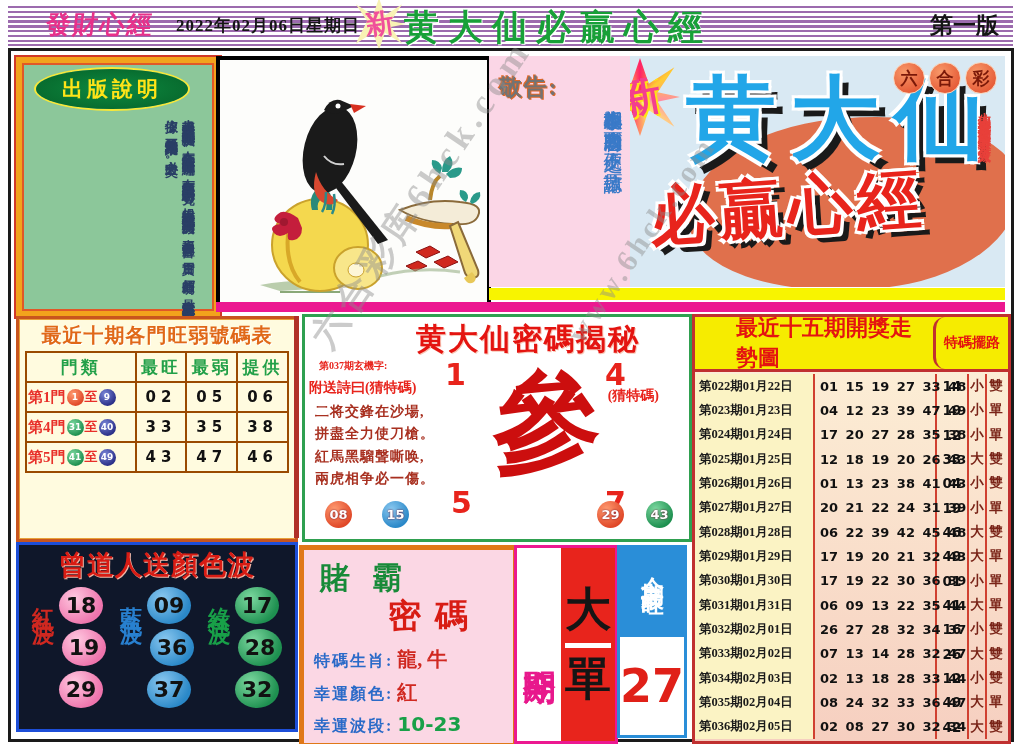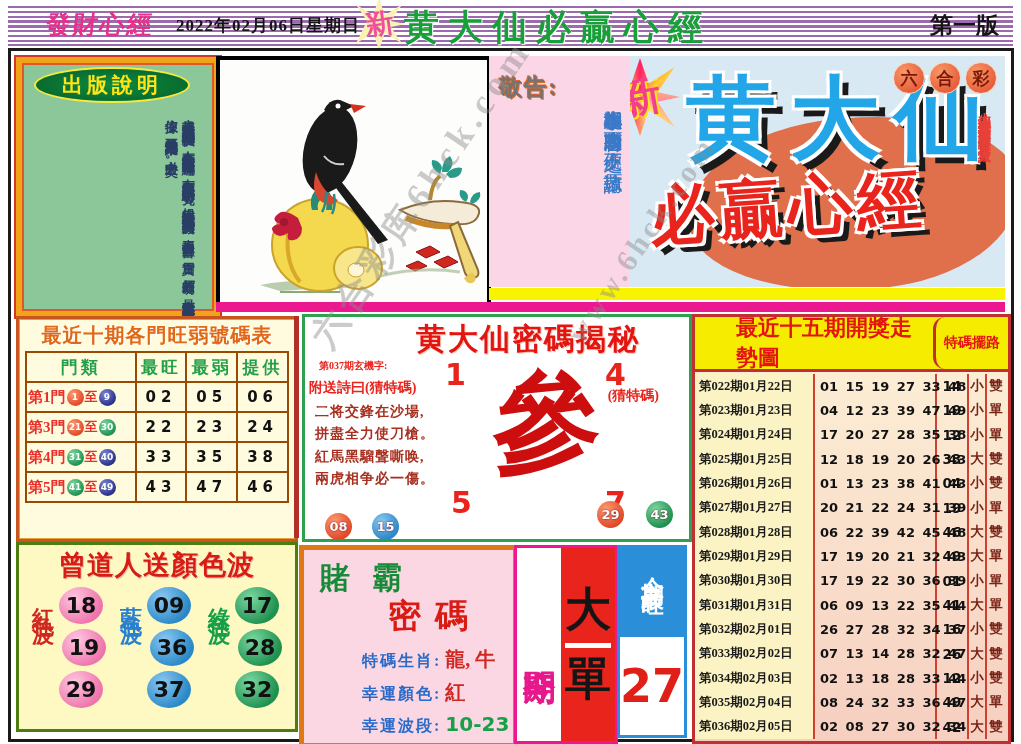"出版說明" #publish-title { height: 32px -> 40px }
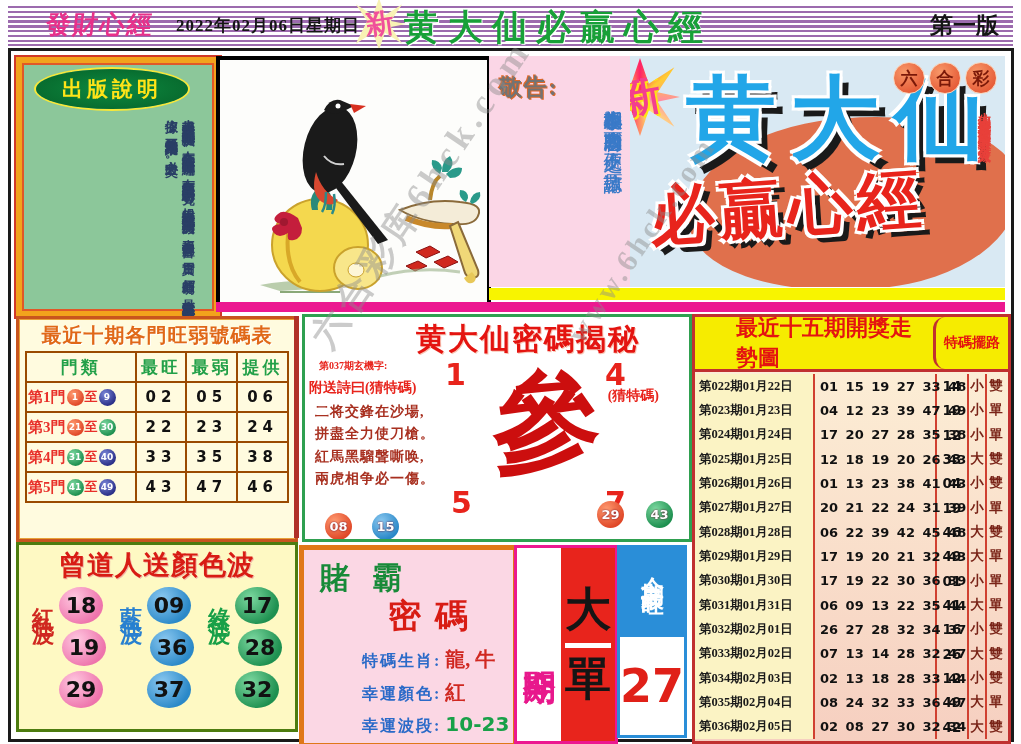"第3門" tr { html: <tr> <td> <div> <span>第3門</span> <span>21</span> <span>至</span> <span>30</span> </div> </td> <td>22</td> <td>23</td> <td>24</td> </tr> -> none }
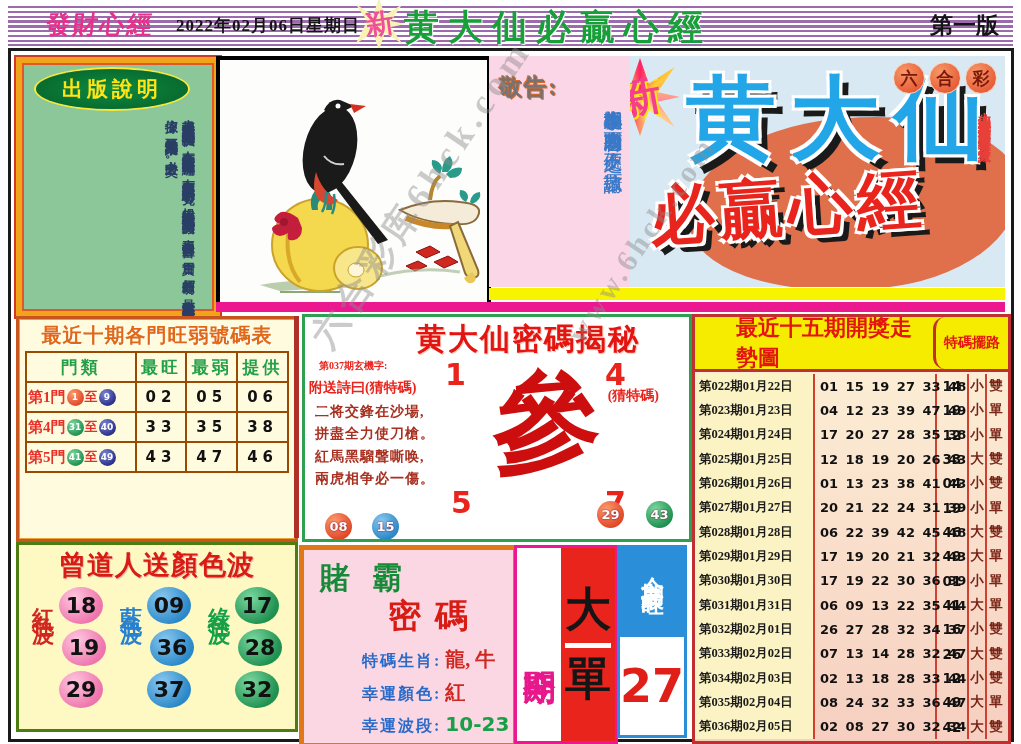"08" #secret-balls-left { gap: 20px -> 30px; top: 196px -> 184px }
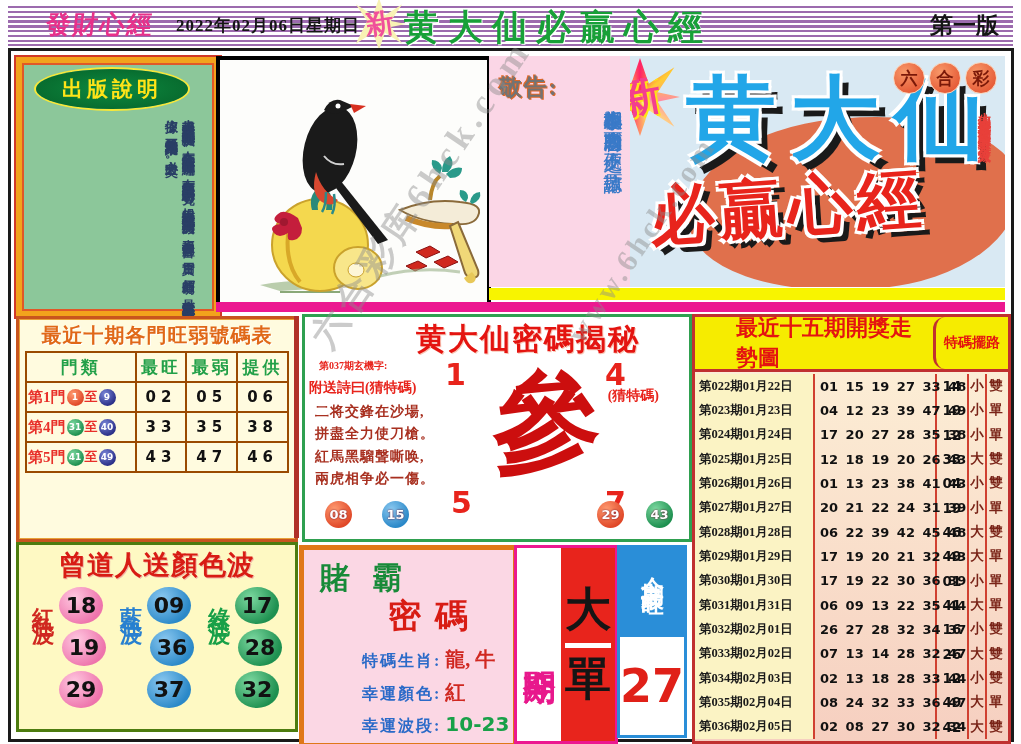"曾道人送顏色波" #wave { background: #fef9c3 -> #0f172a; border: 3px solid #4d7c0f -> 3px solid #1d4ed8 }
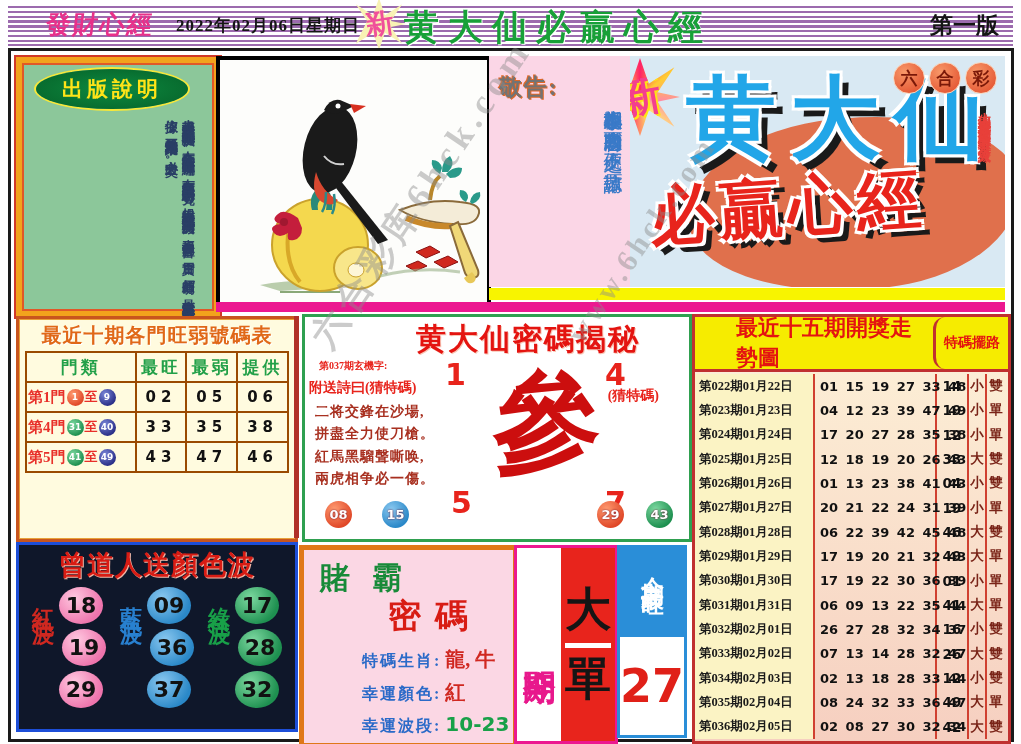"特碼生肖:" #gambler-items { margin-left: 48px -> none }
